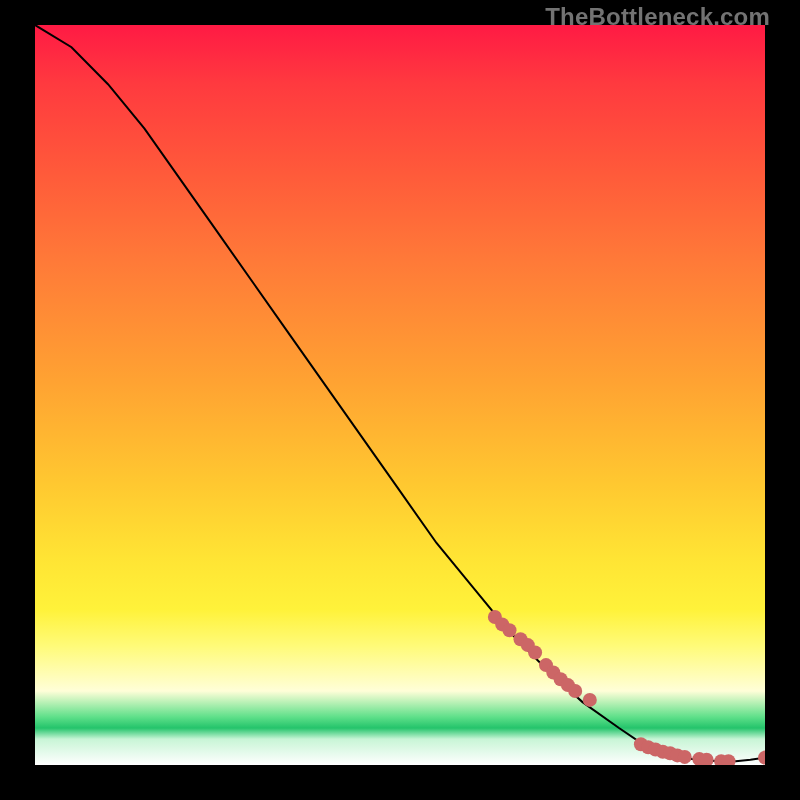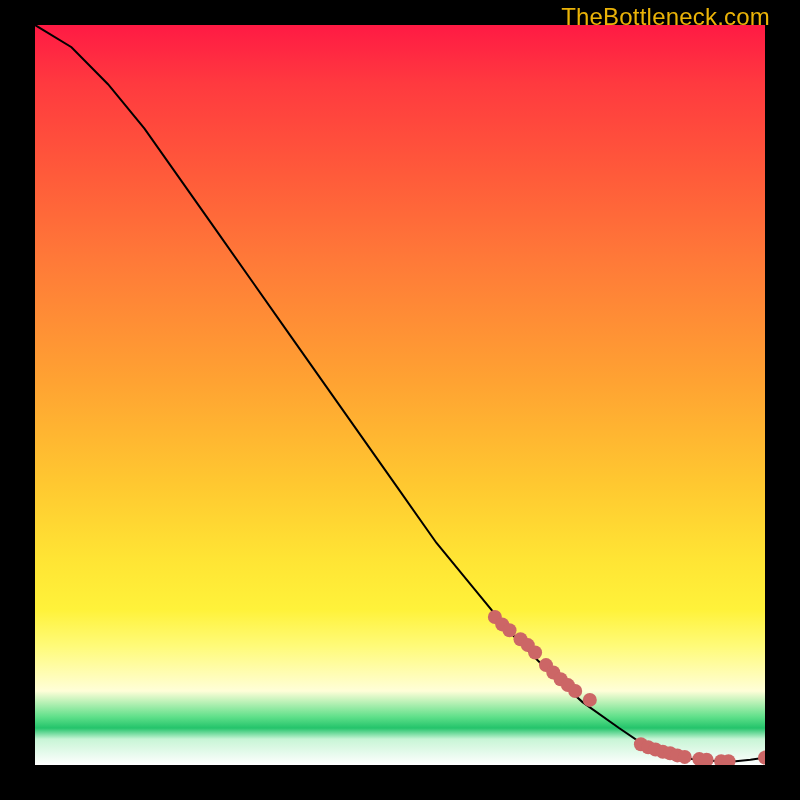"TheBottleneck.com" .brand { color: #eab308 -> #737373; font-weight: 400 -> 700 }
